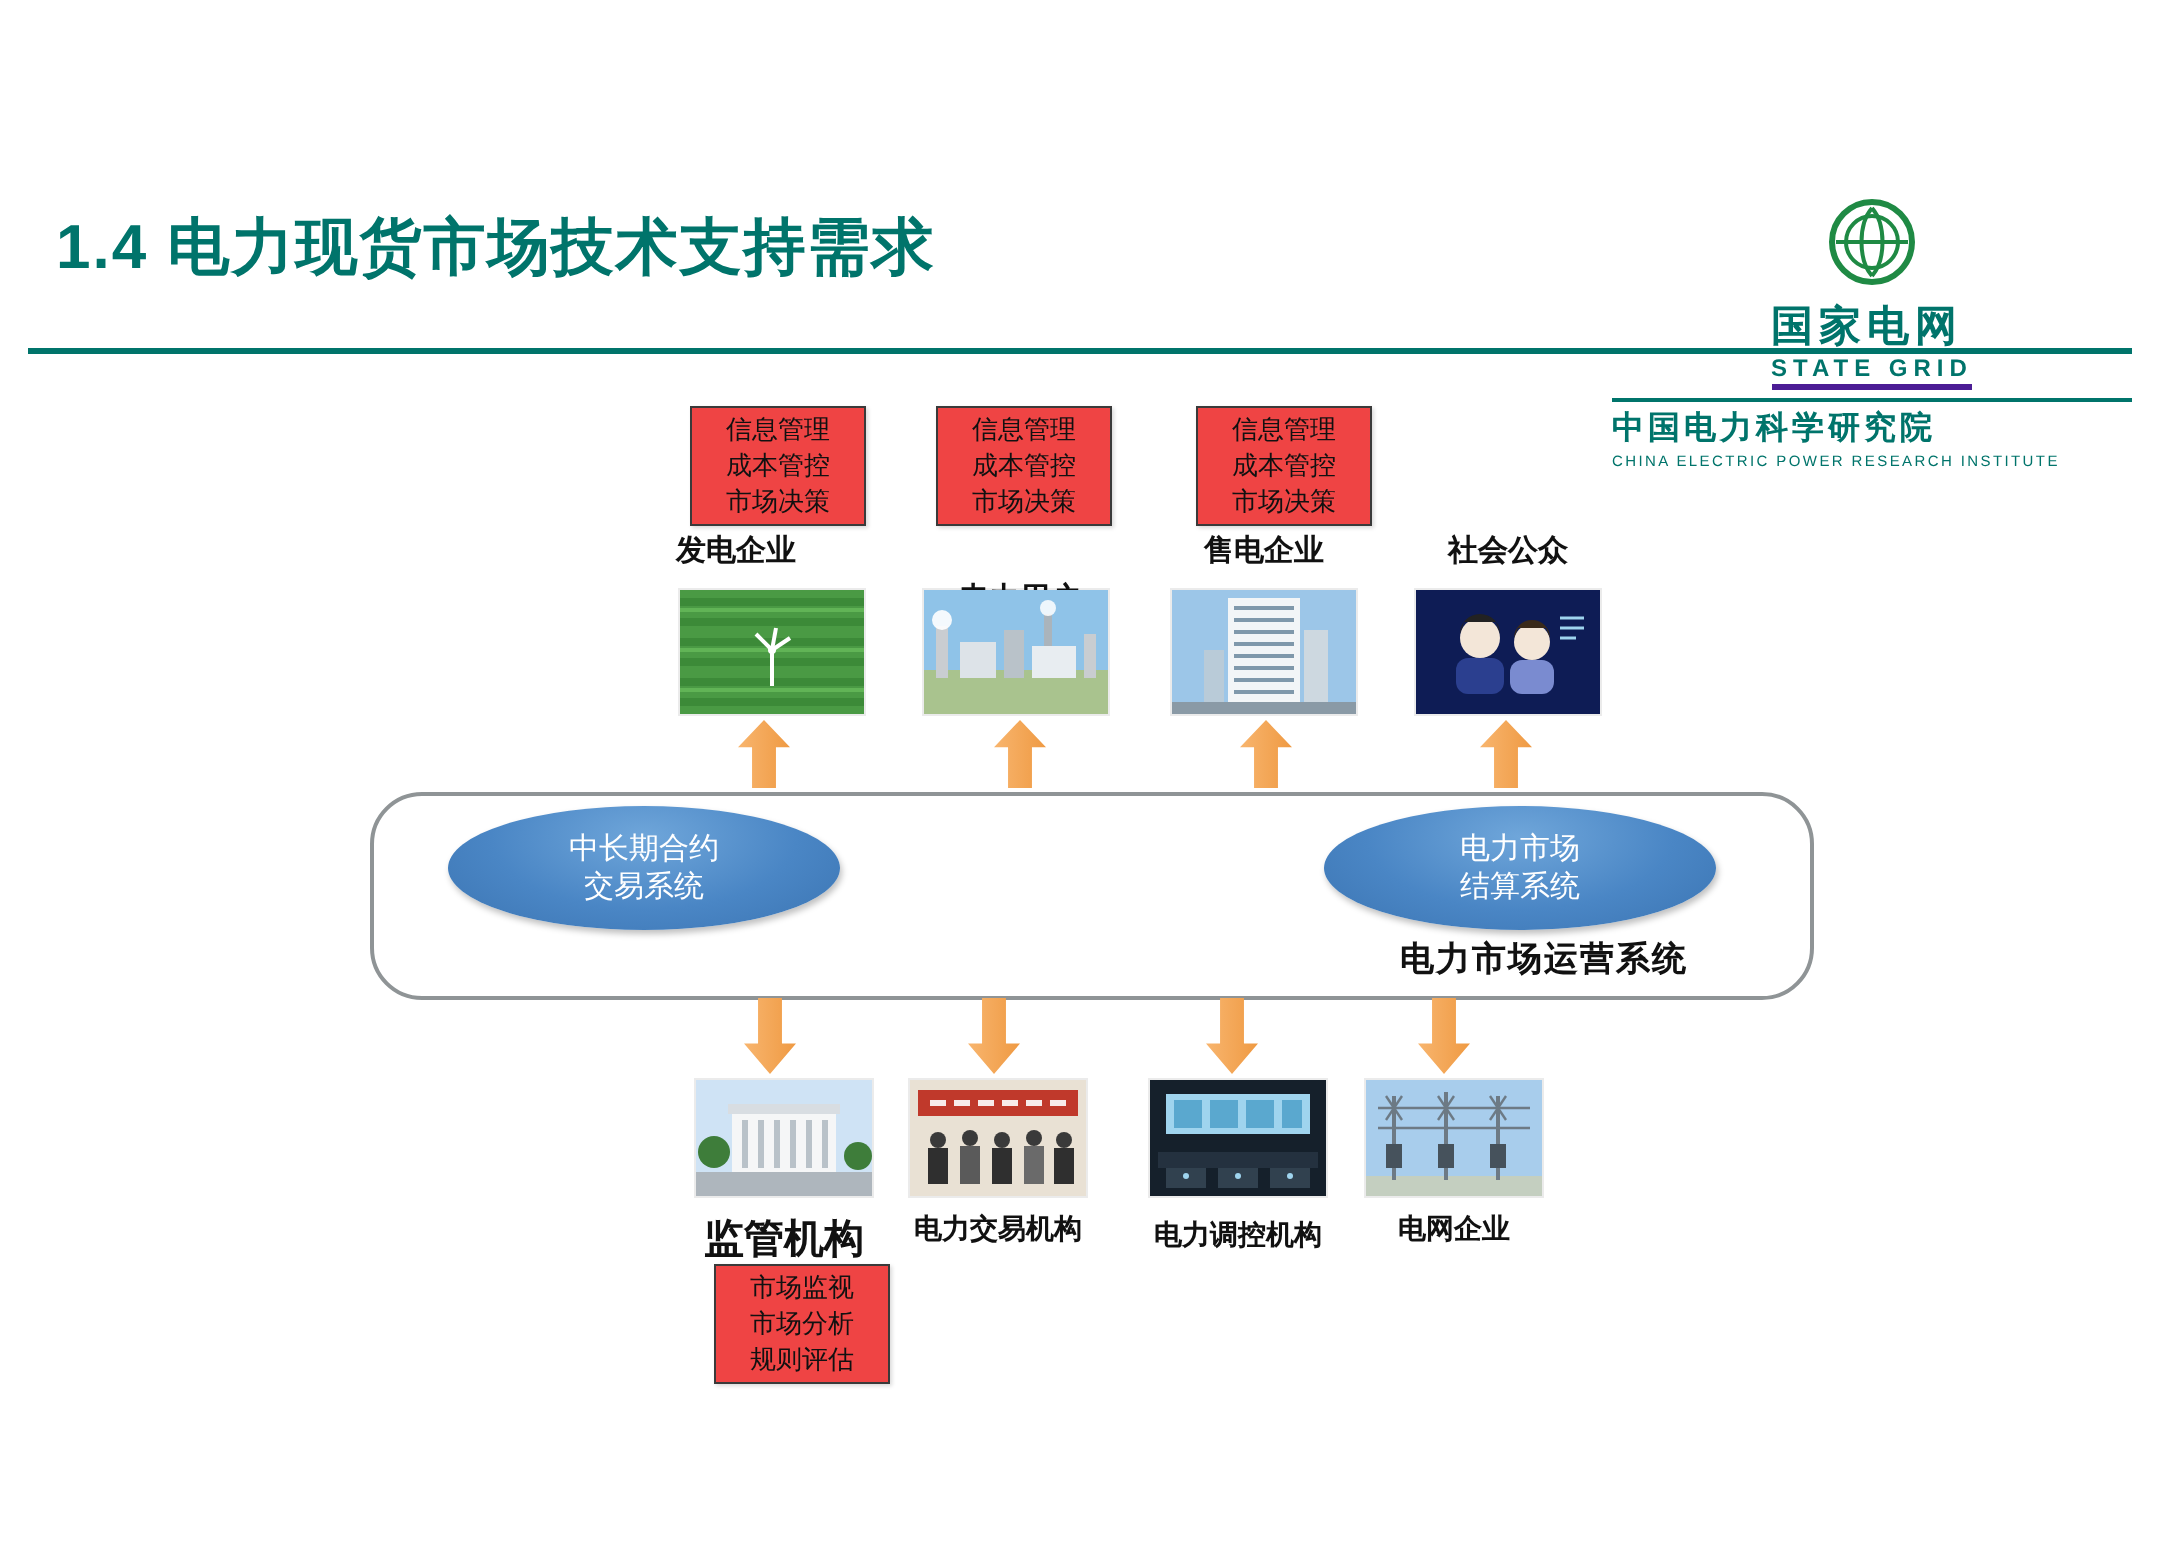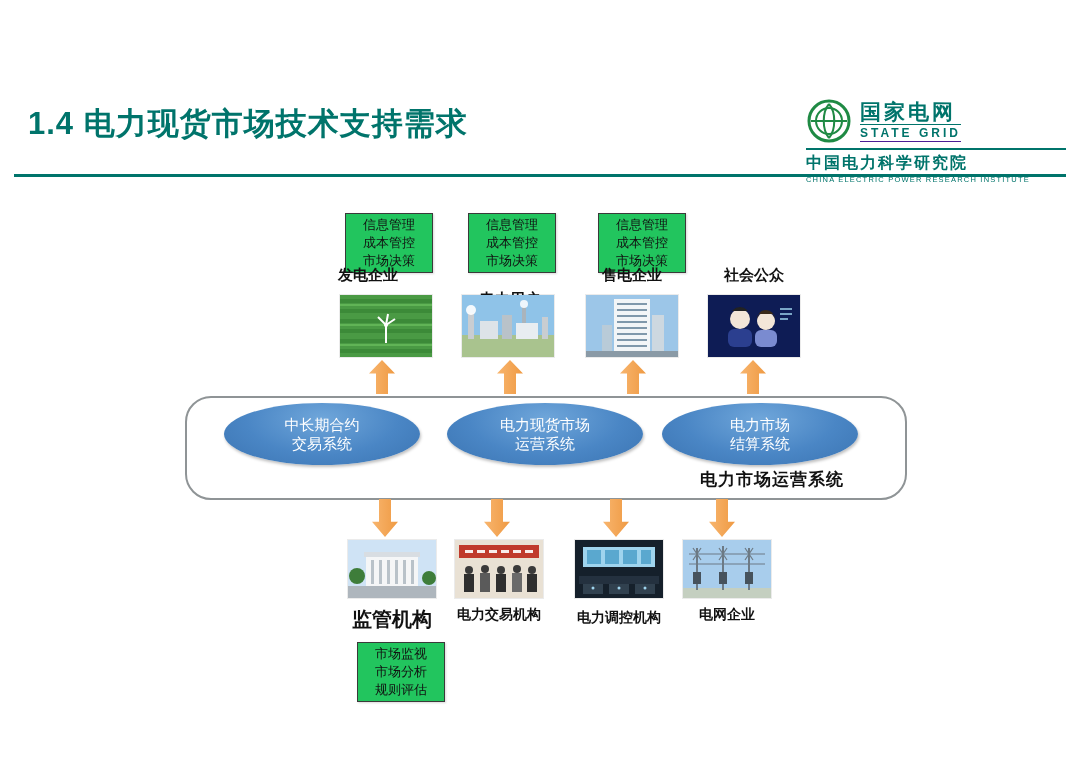"国家电网" .logo-row { flex-direction: none -> column }
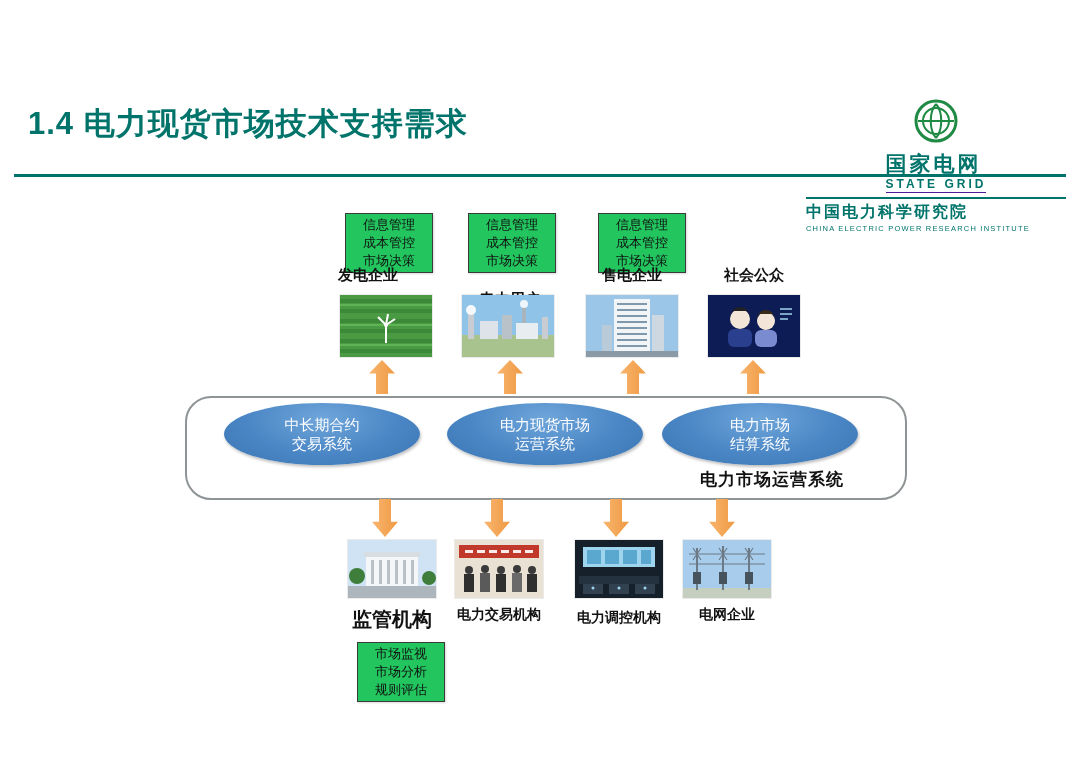"STATE GRID" .brand-en { border-bottom: 1px solid #4c1d95 -> 3px solid #4c1d95 }
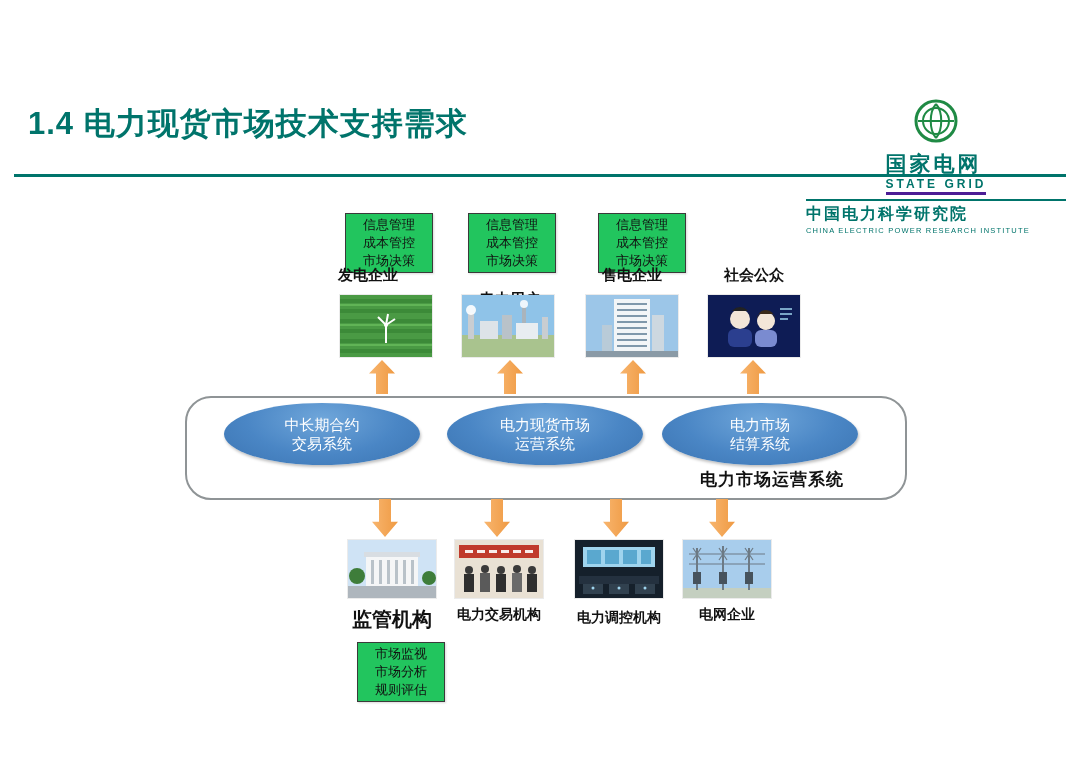"信息管理" .info-box { background: #22c55e -> #ef4444; margin-top: 10px -> none }
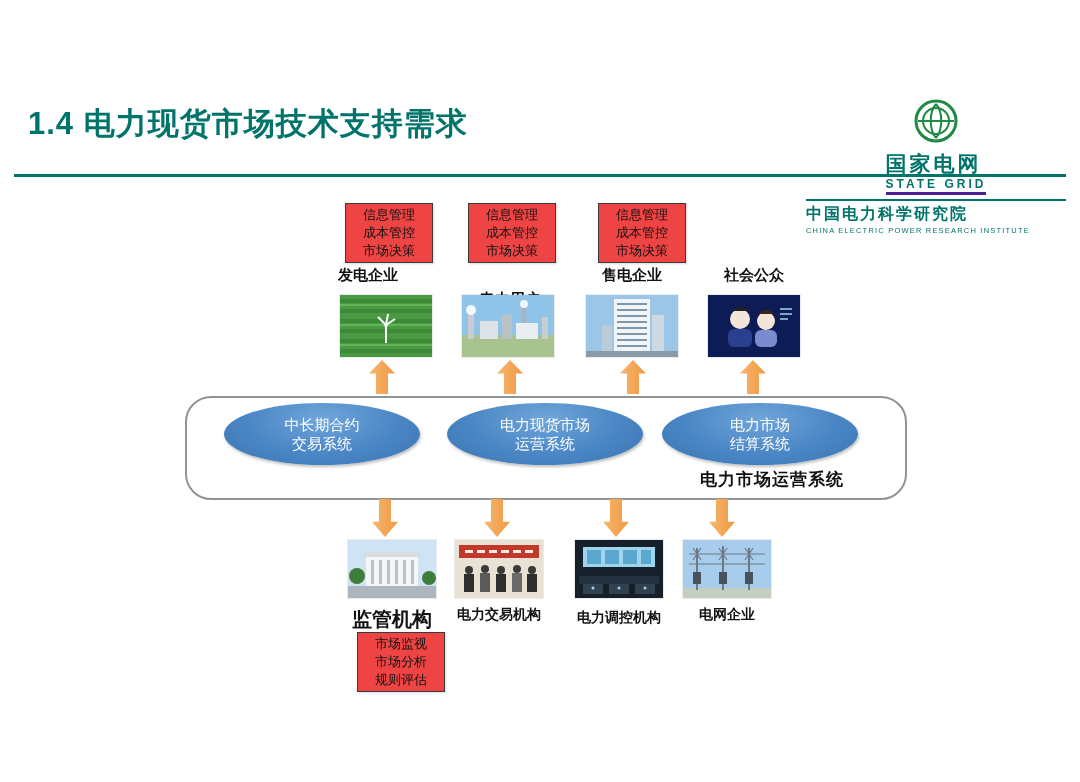"电力现货市场" div.sys-ellipse { html: <div> <span>电力现货市场</span> <span>运营系统</span> </div> -> none }
